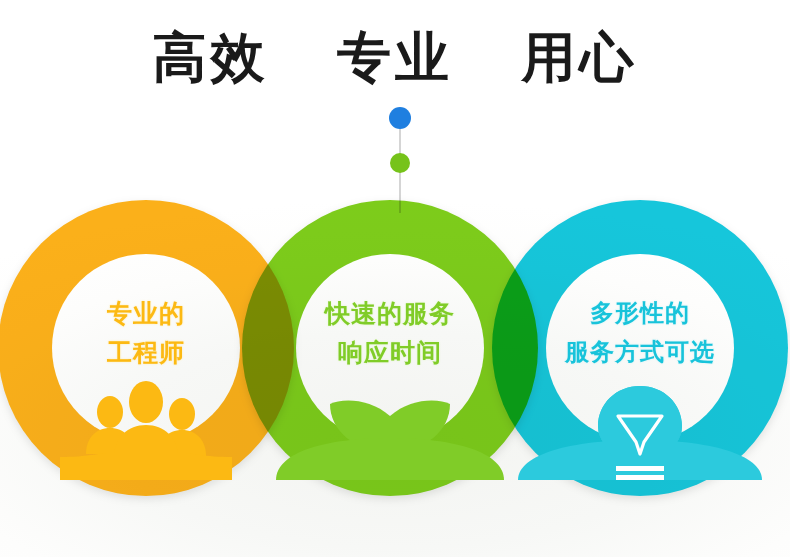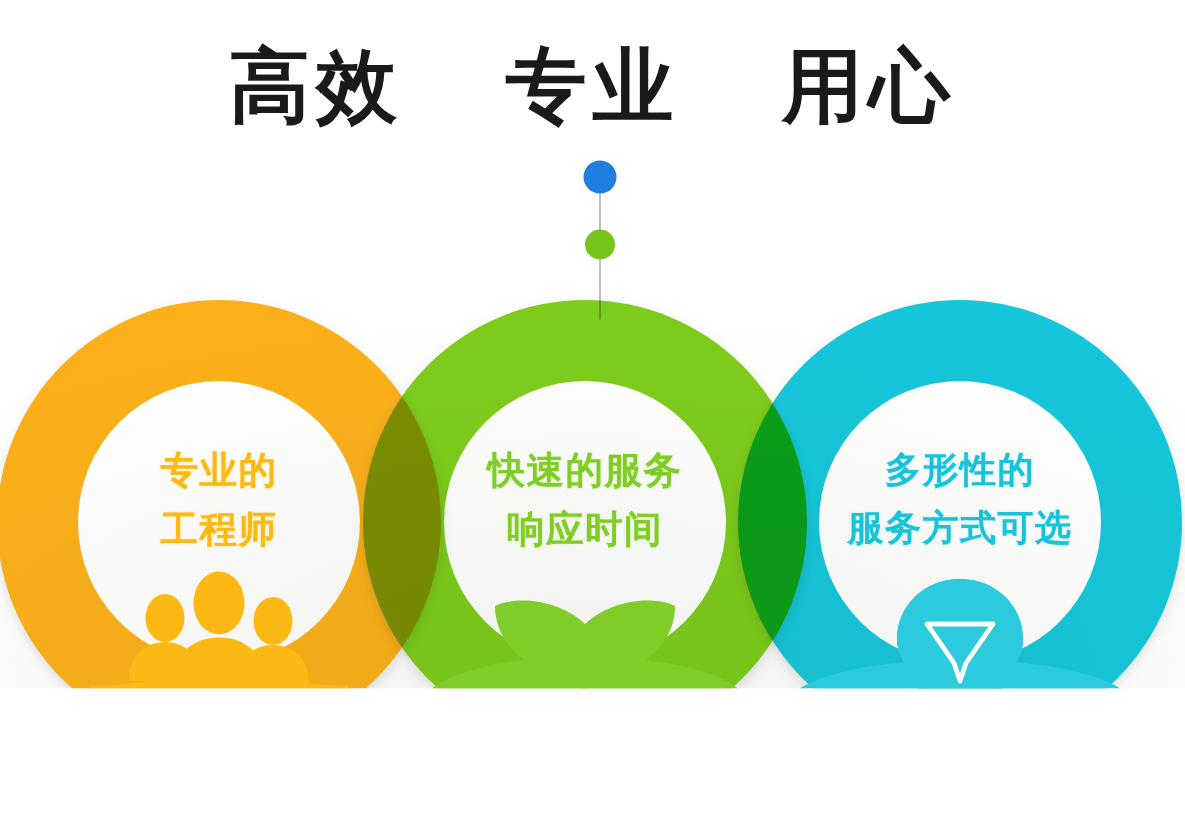"高效 专业 用心" #stage { height: 459px -> 557px }
